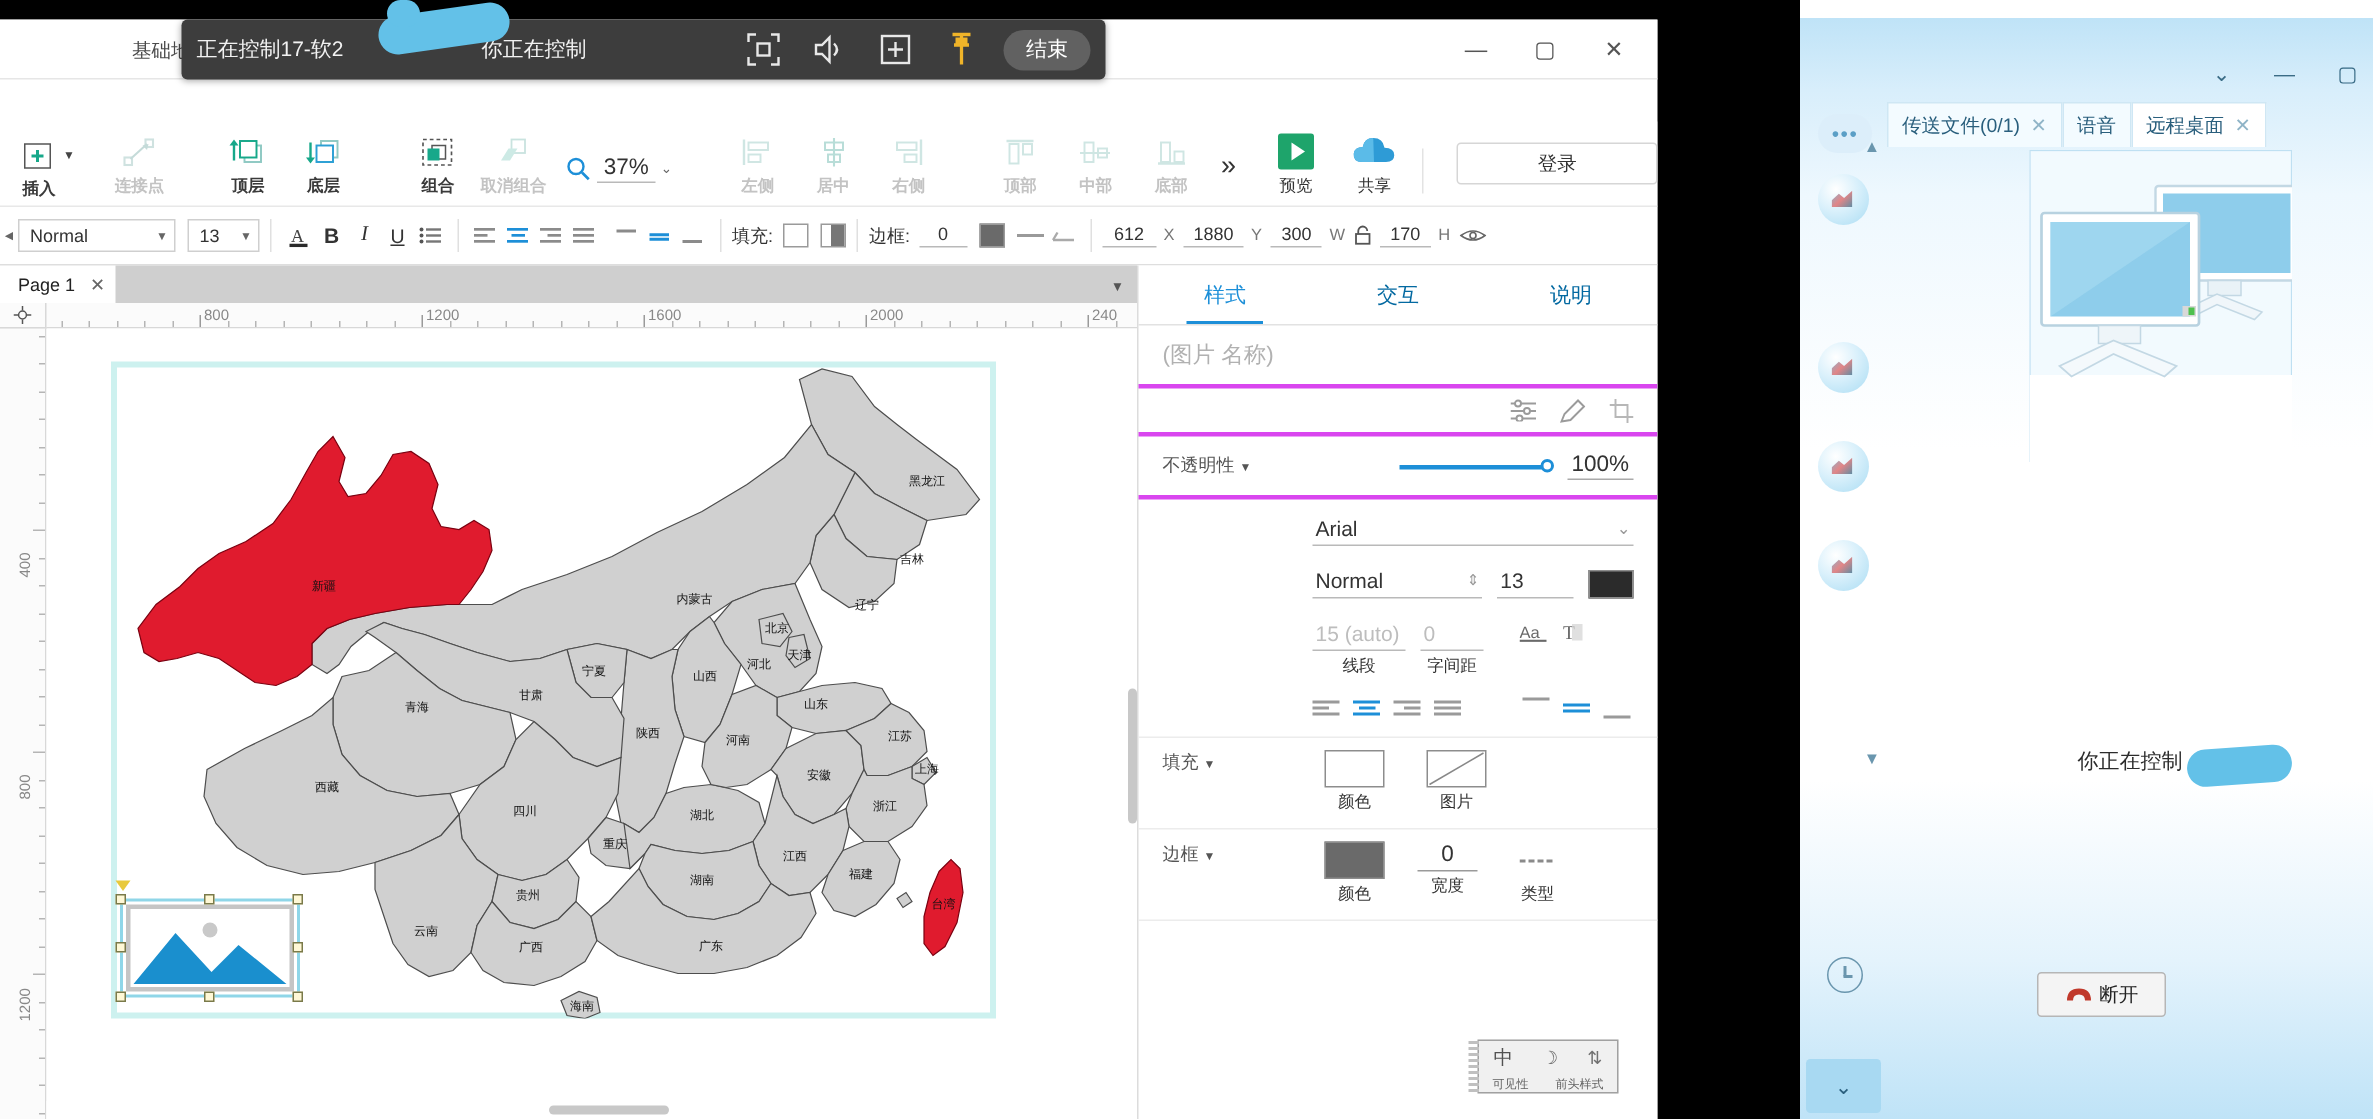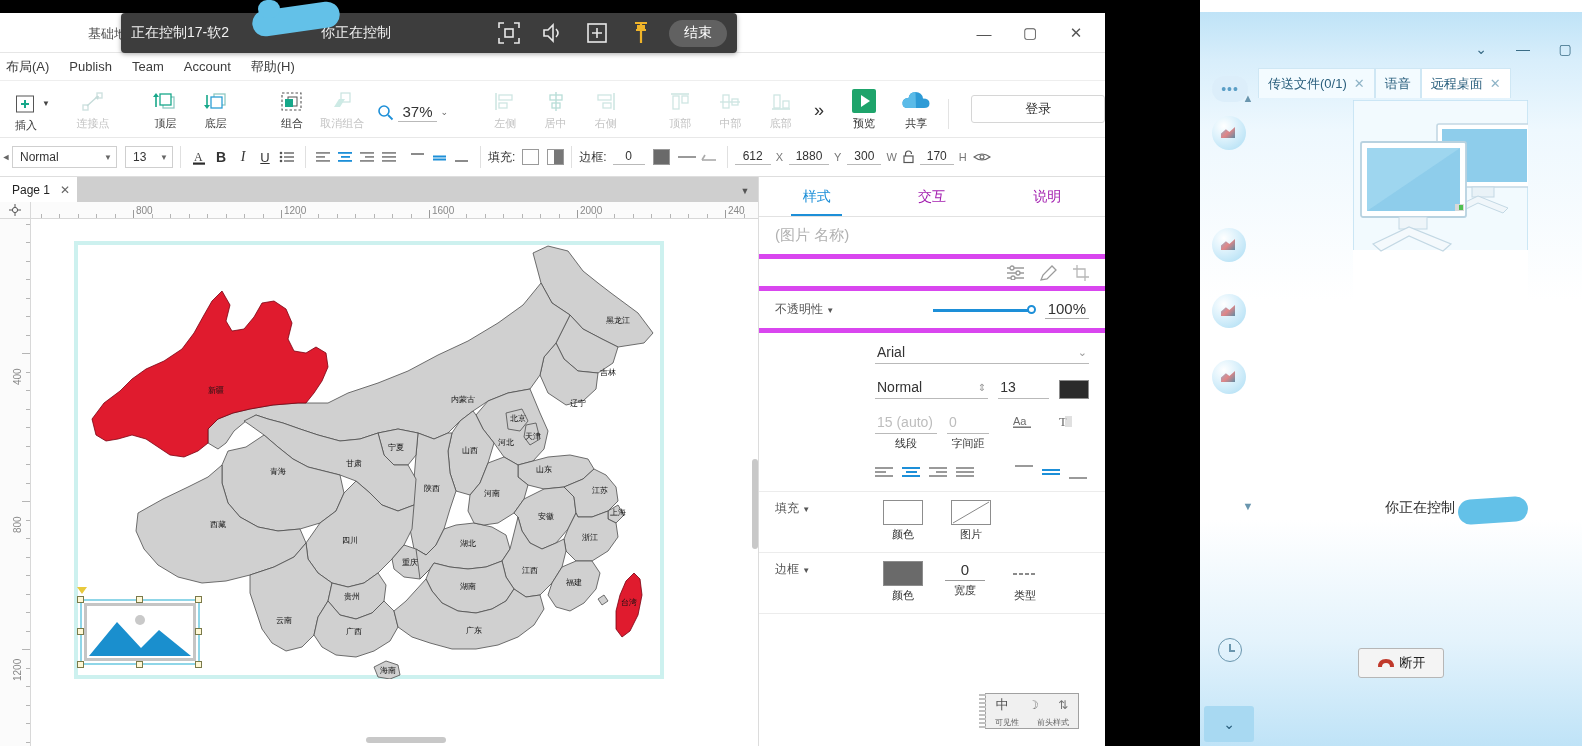"布局(A)" div { html: <div> <div>布局(A)</div> <div>Publish</div> <div>Team</div> <div>Account</div> <div>帮助(H)</div> </div> -> none }
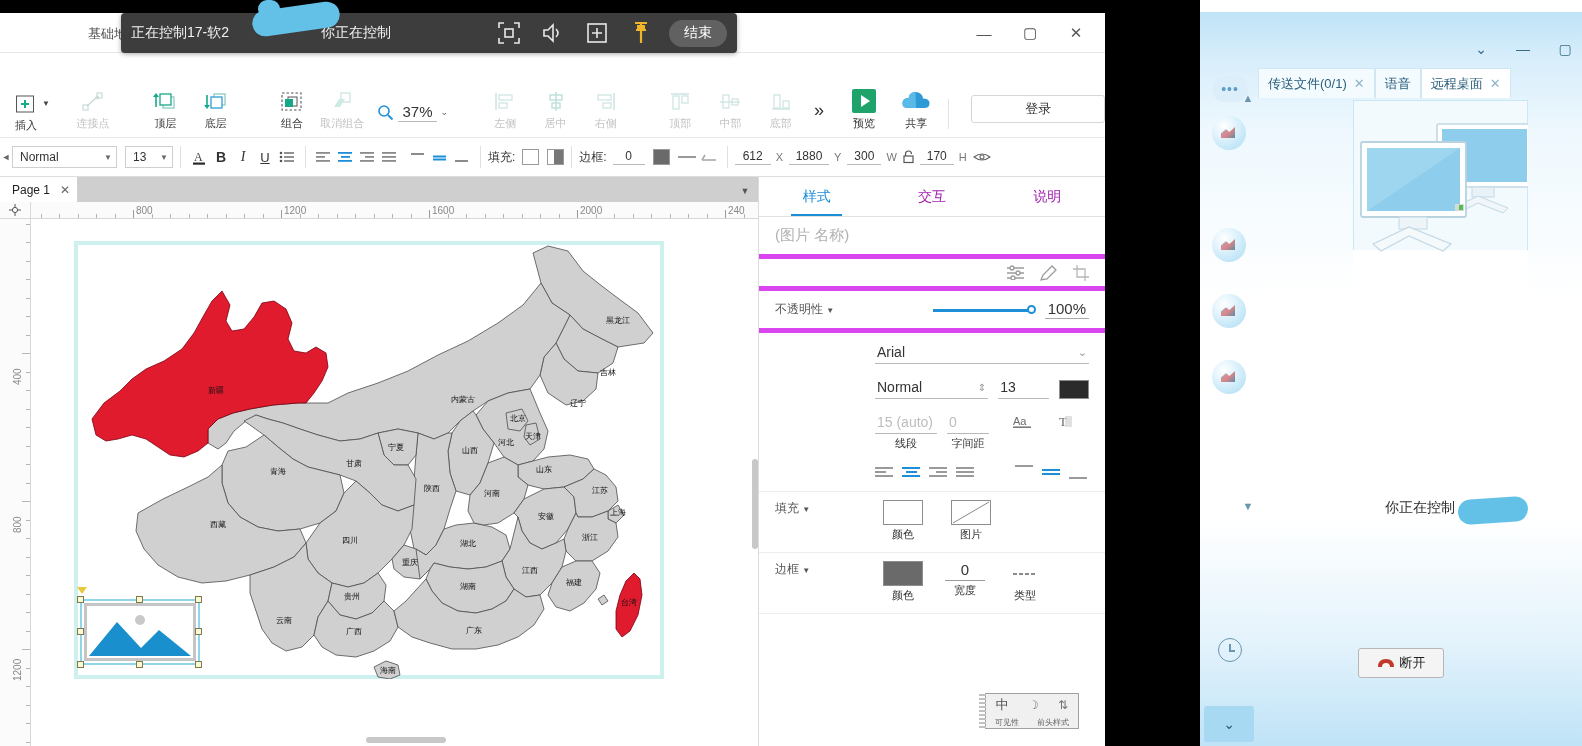"插入" .tbtn { font-weight: none -> bold }
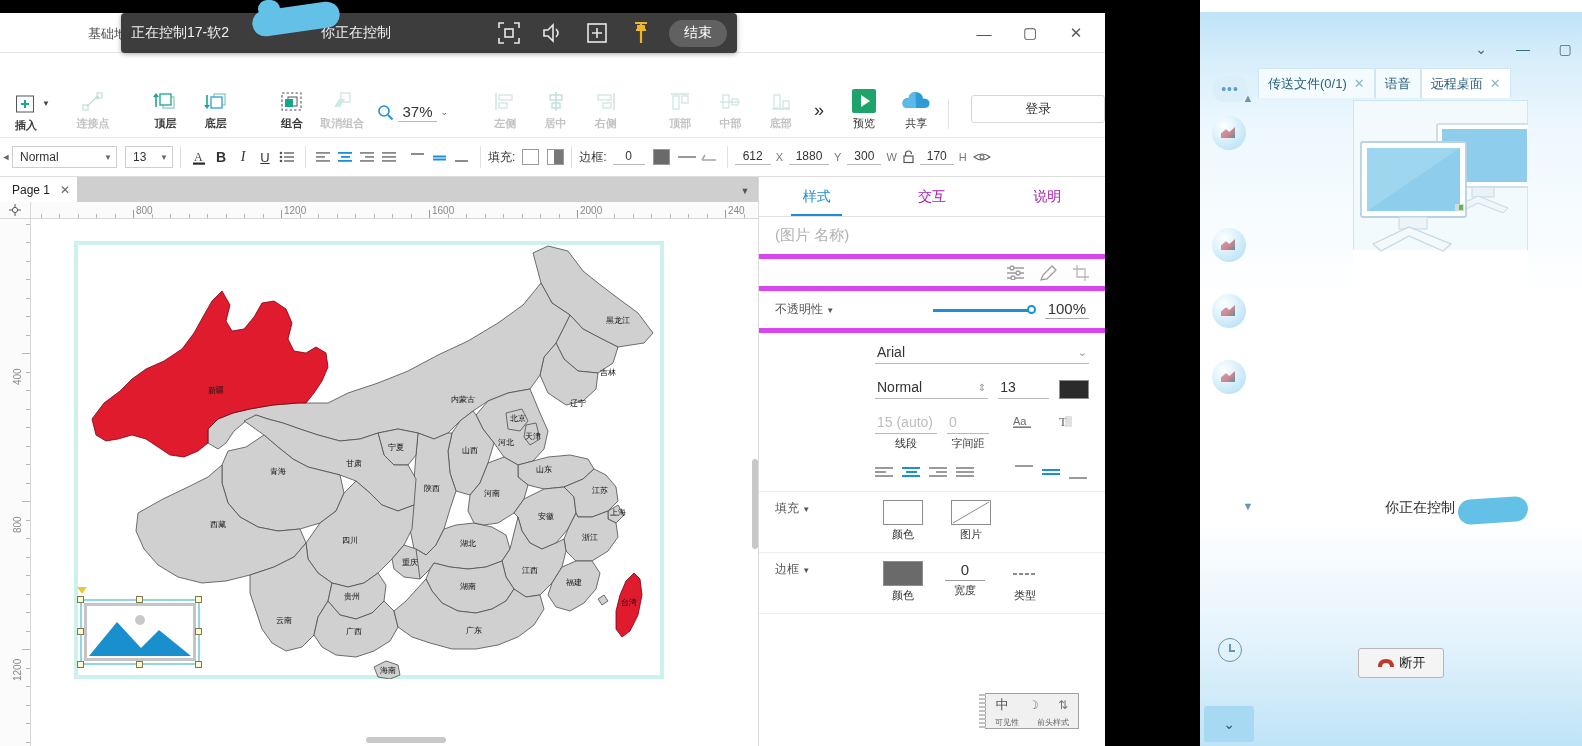"交互" #sp-tabs .sptab { color: #a21caf -> #0369a1 }
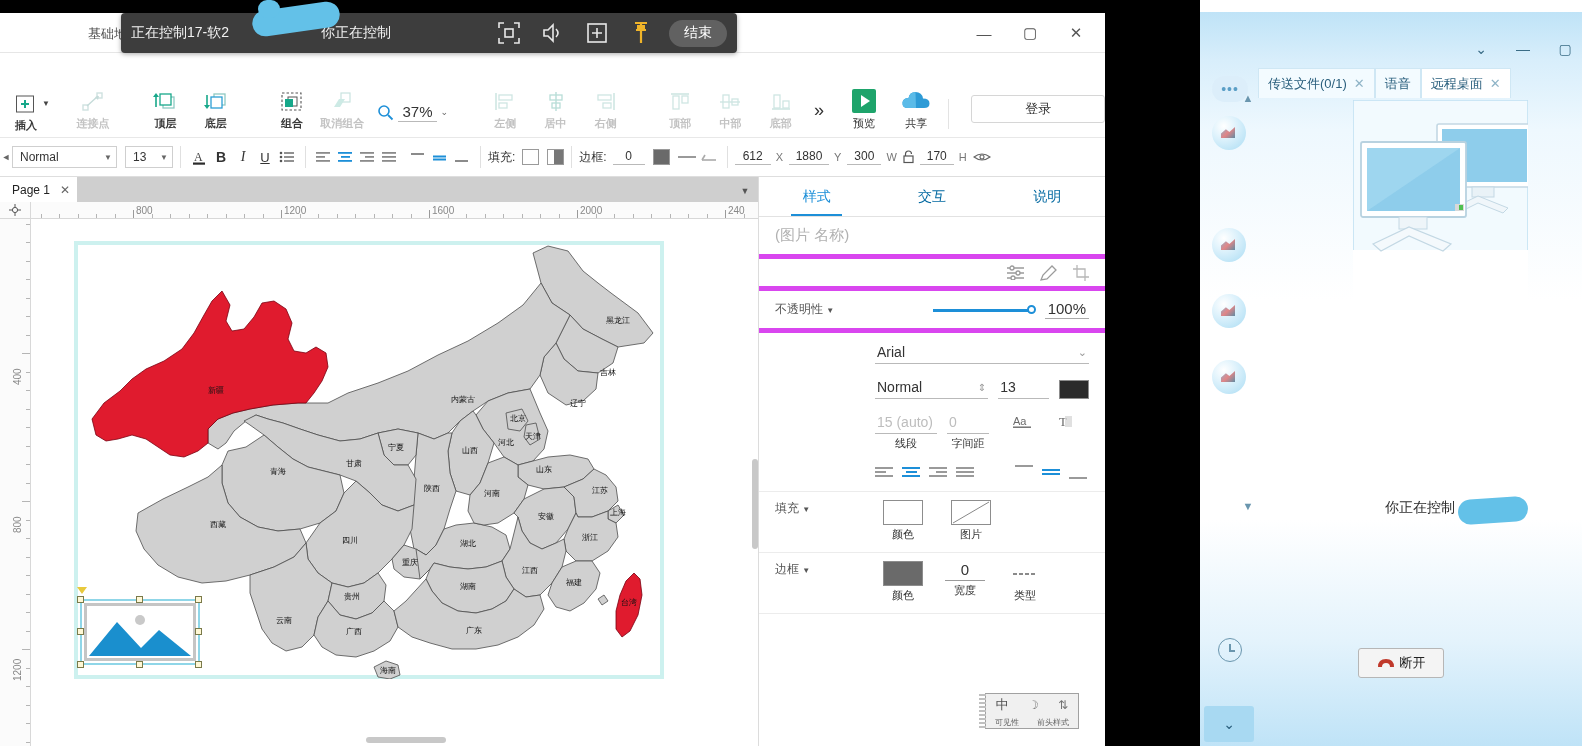"(图片 名称)" .sp-row { border-bottom: 5px solid #d946ef -> 3px solid #d946ef }
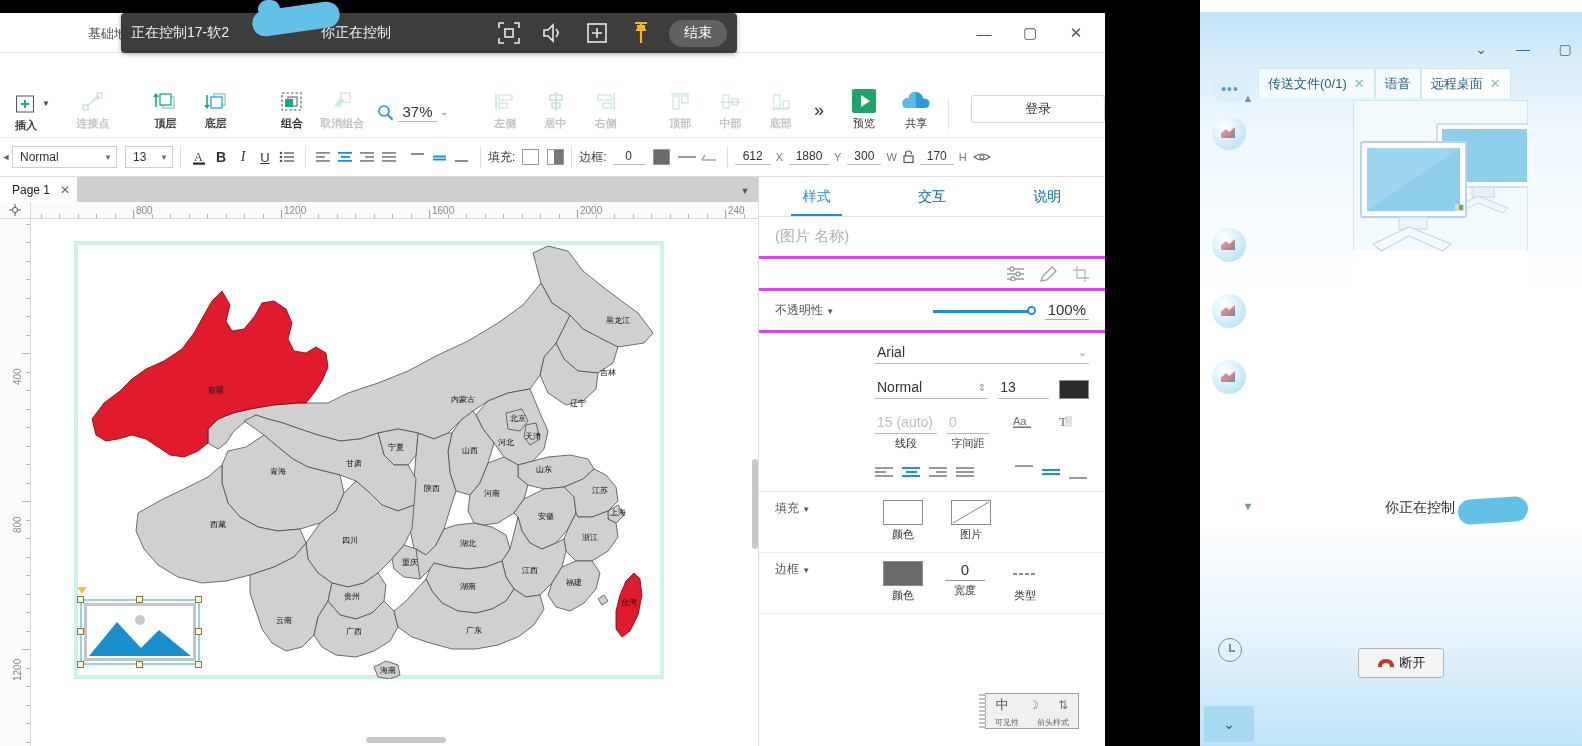"Aa" div { gap: 25px -> 8px }
